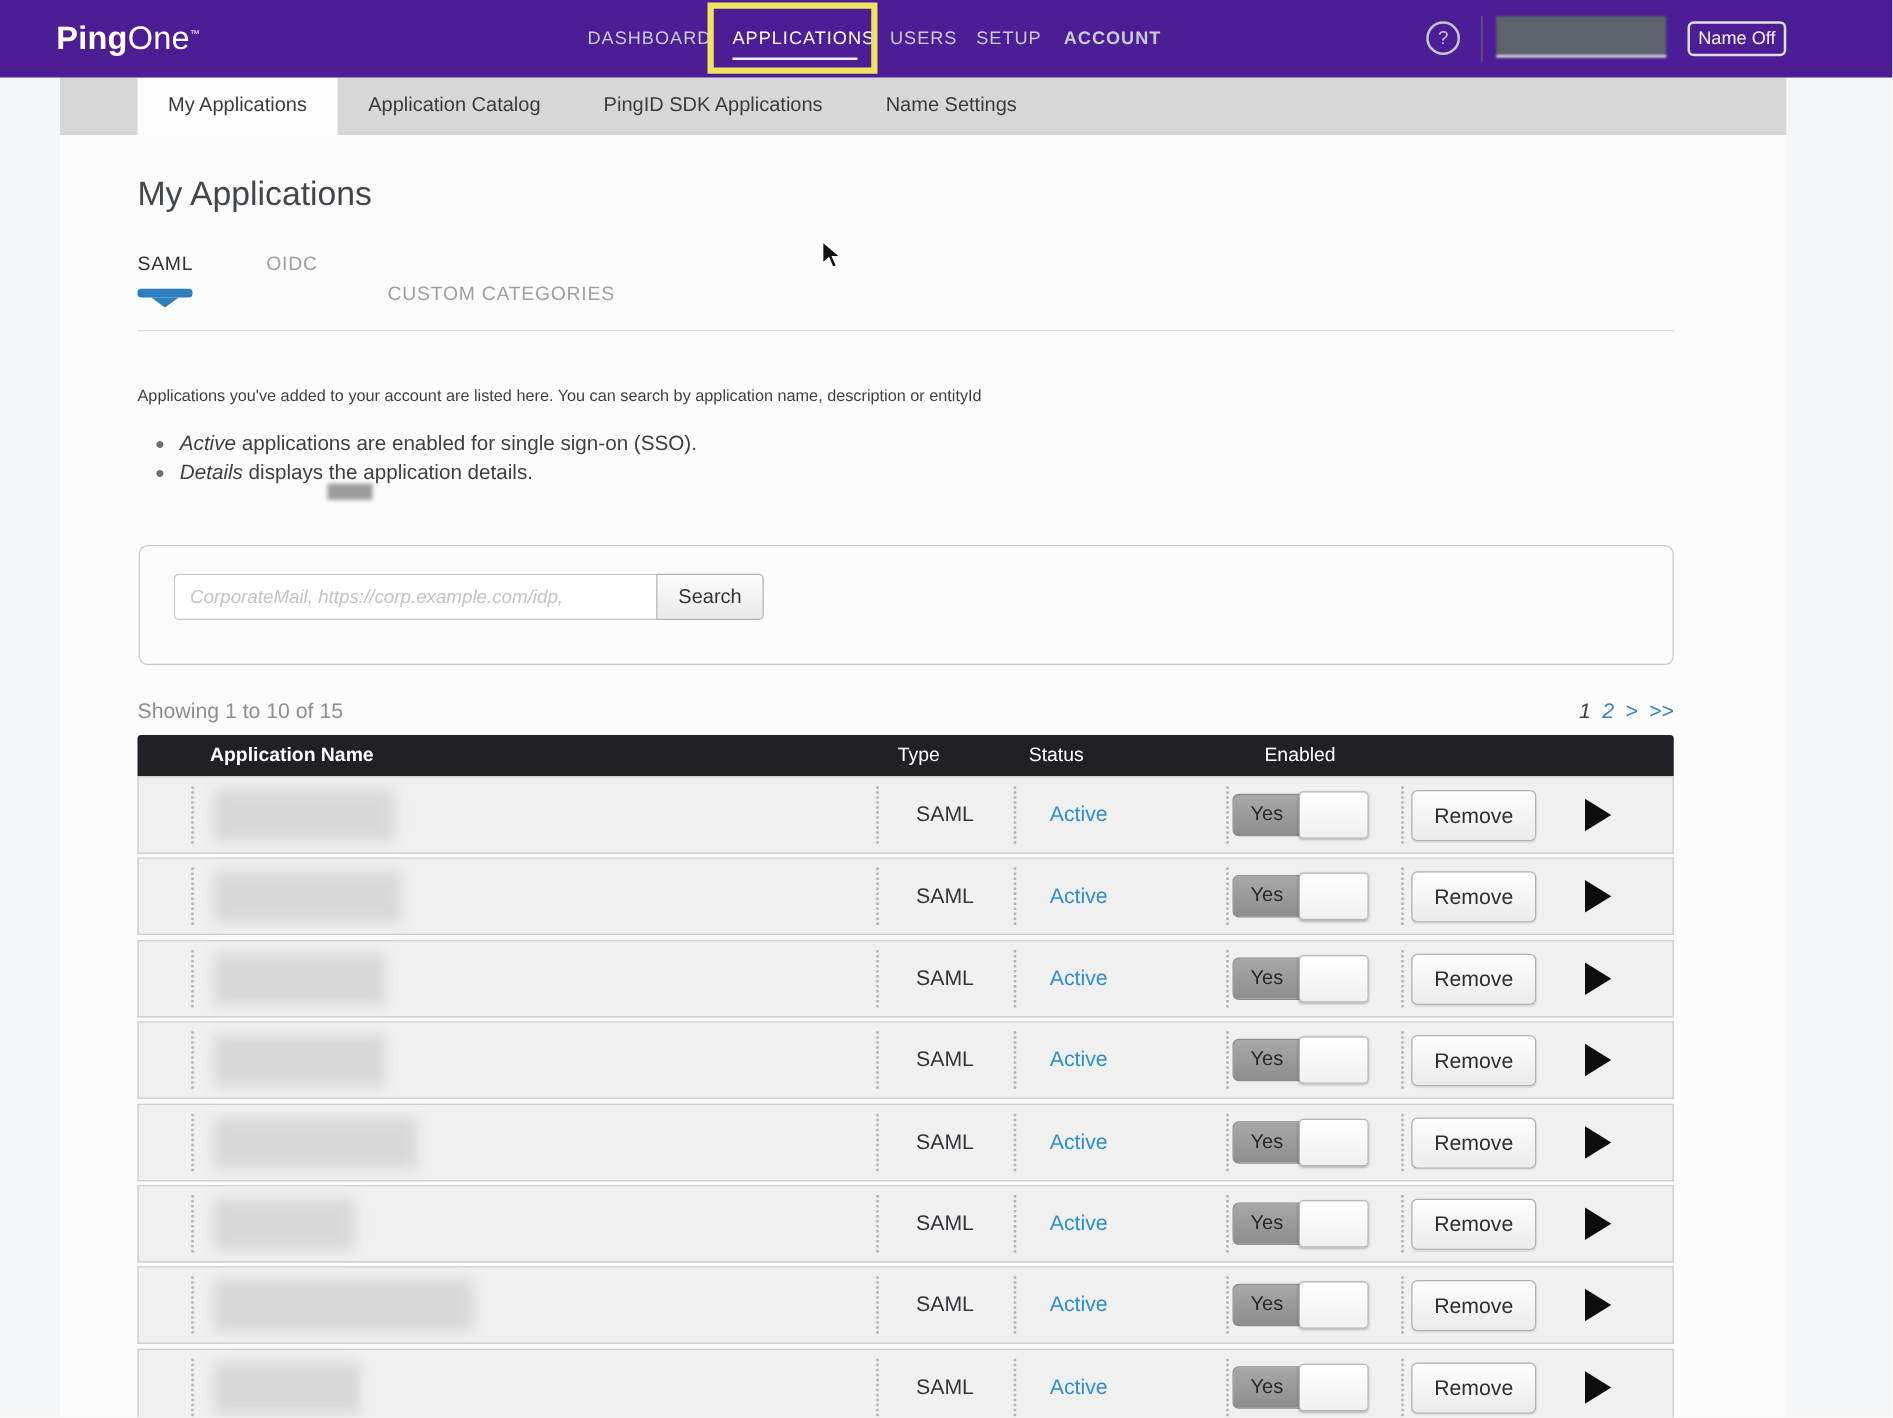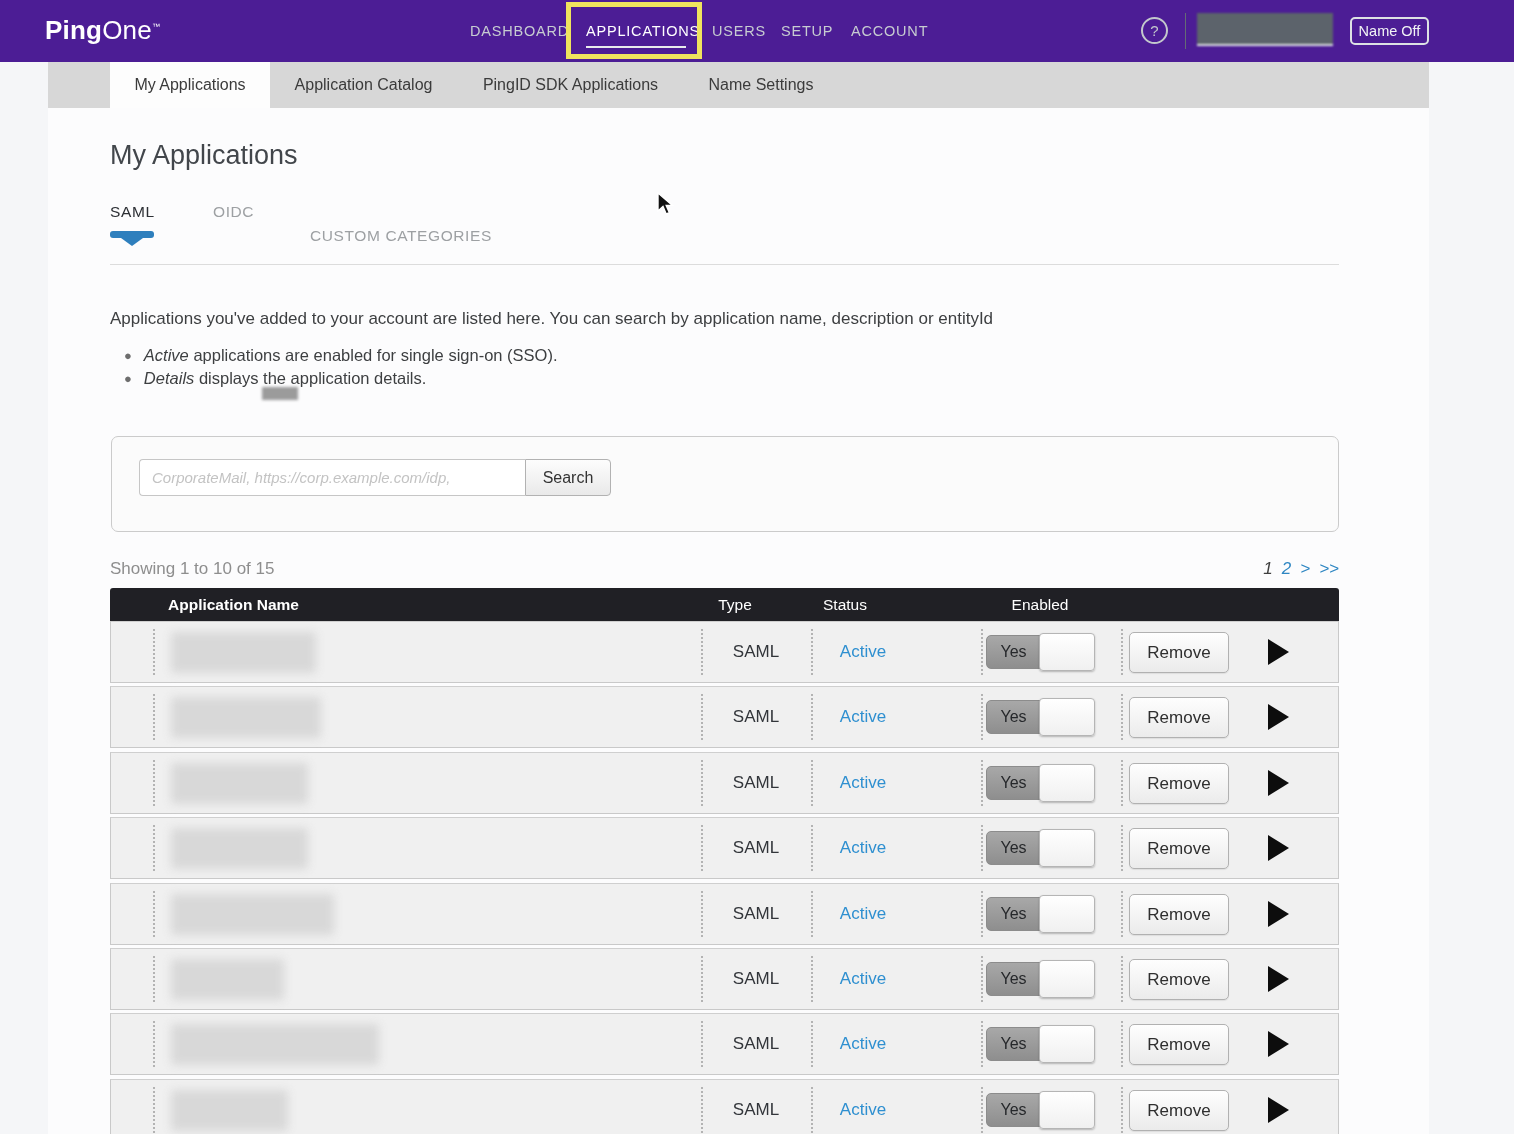"ACCOUNT" span.nav-item { font-weight: none -> bold }
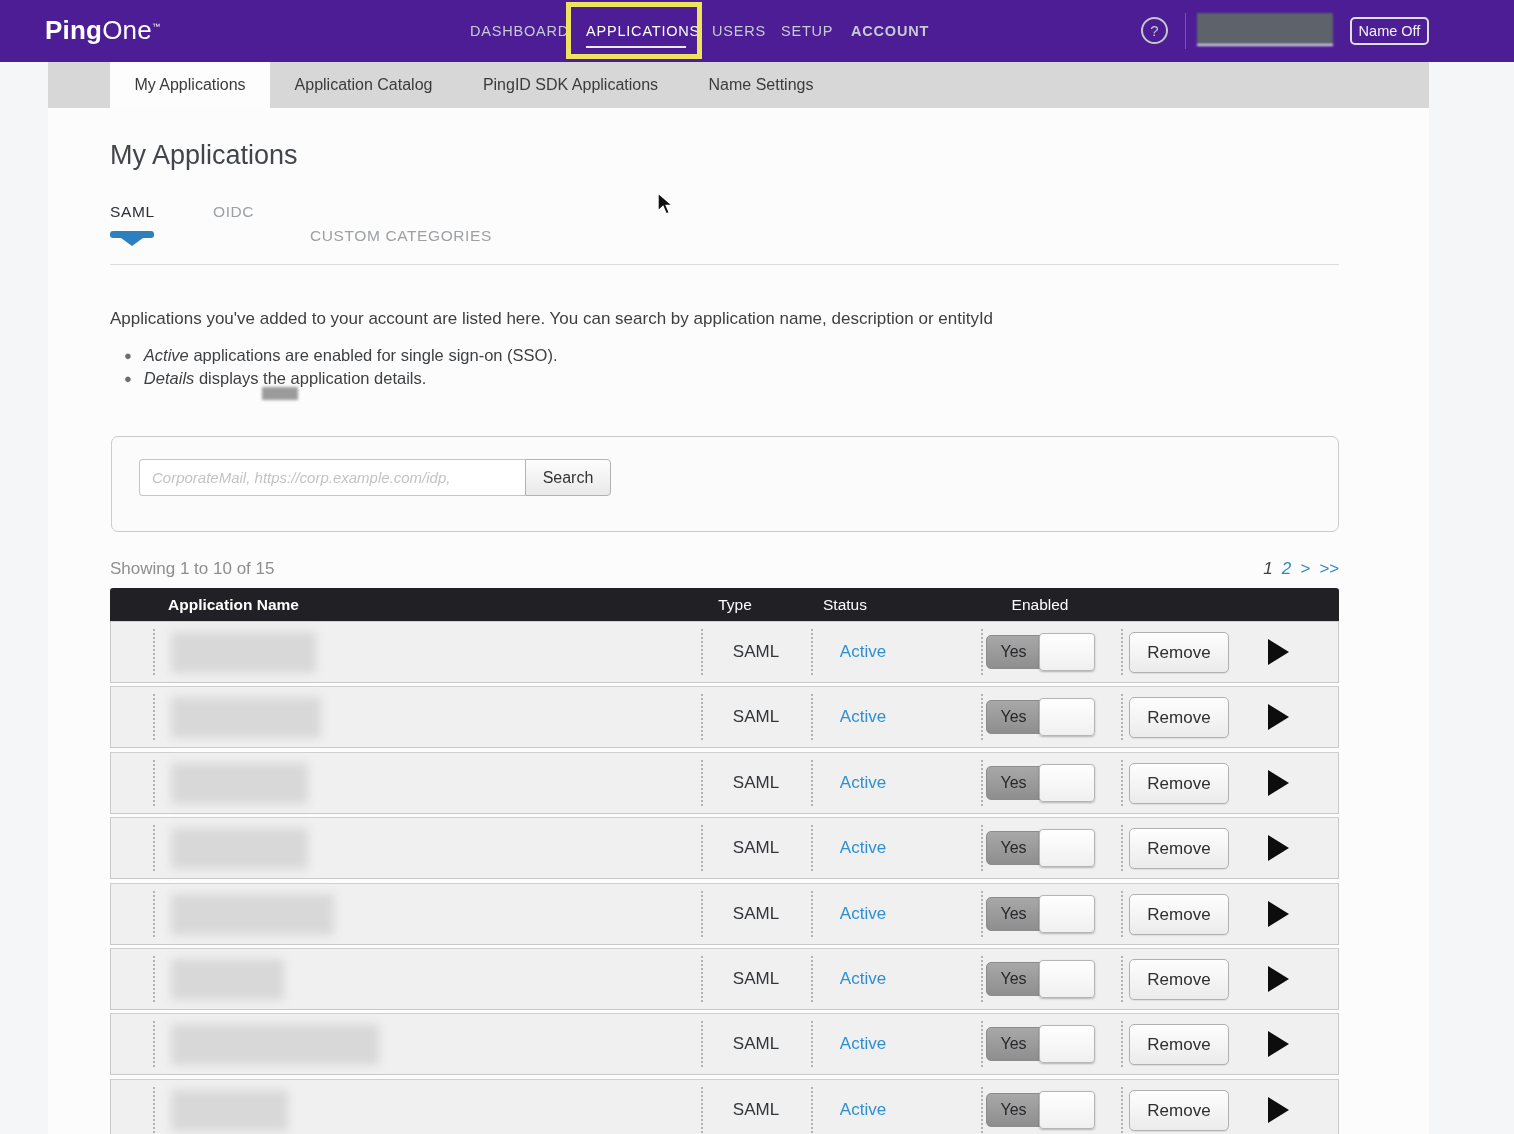"Applications you've added to your" .intro { font-size: 17px -> 13px }
